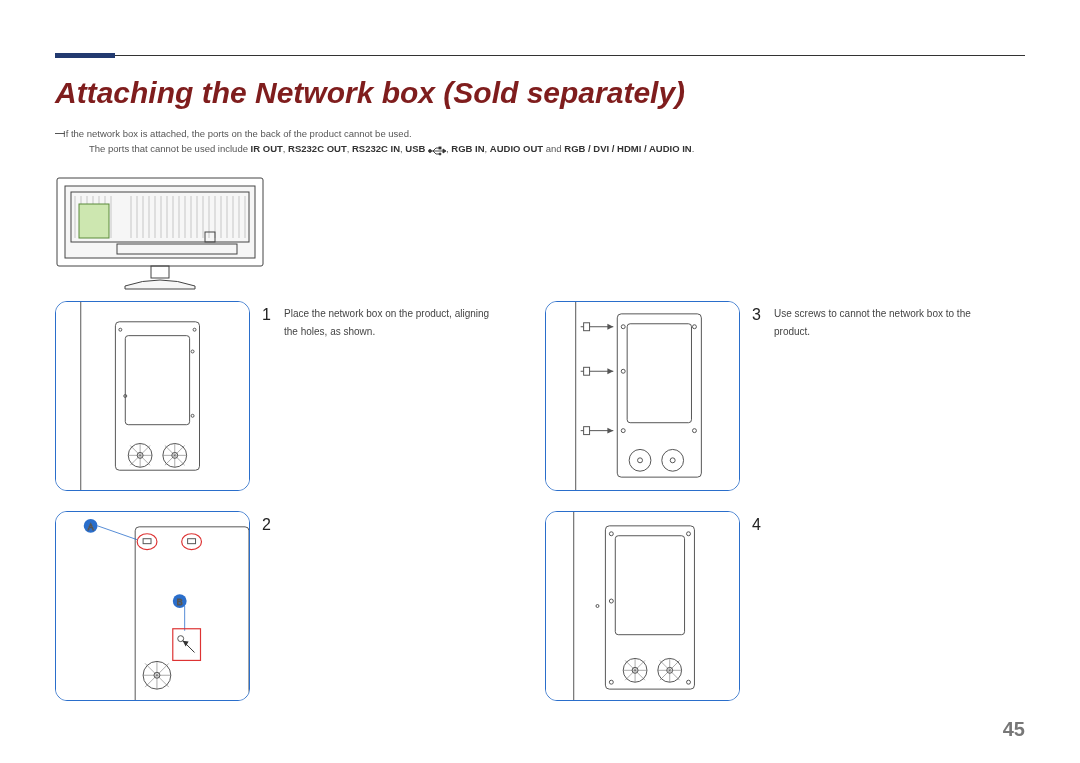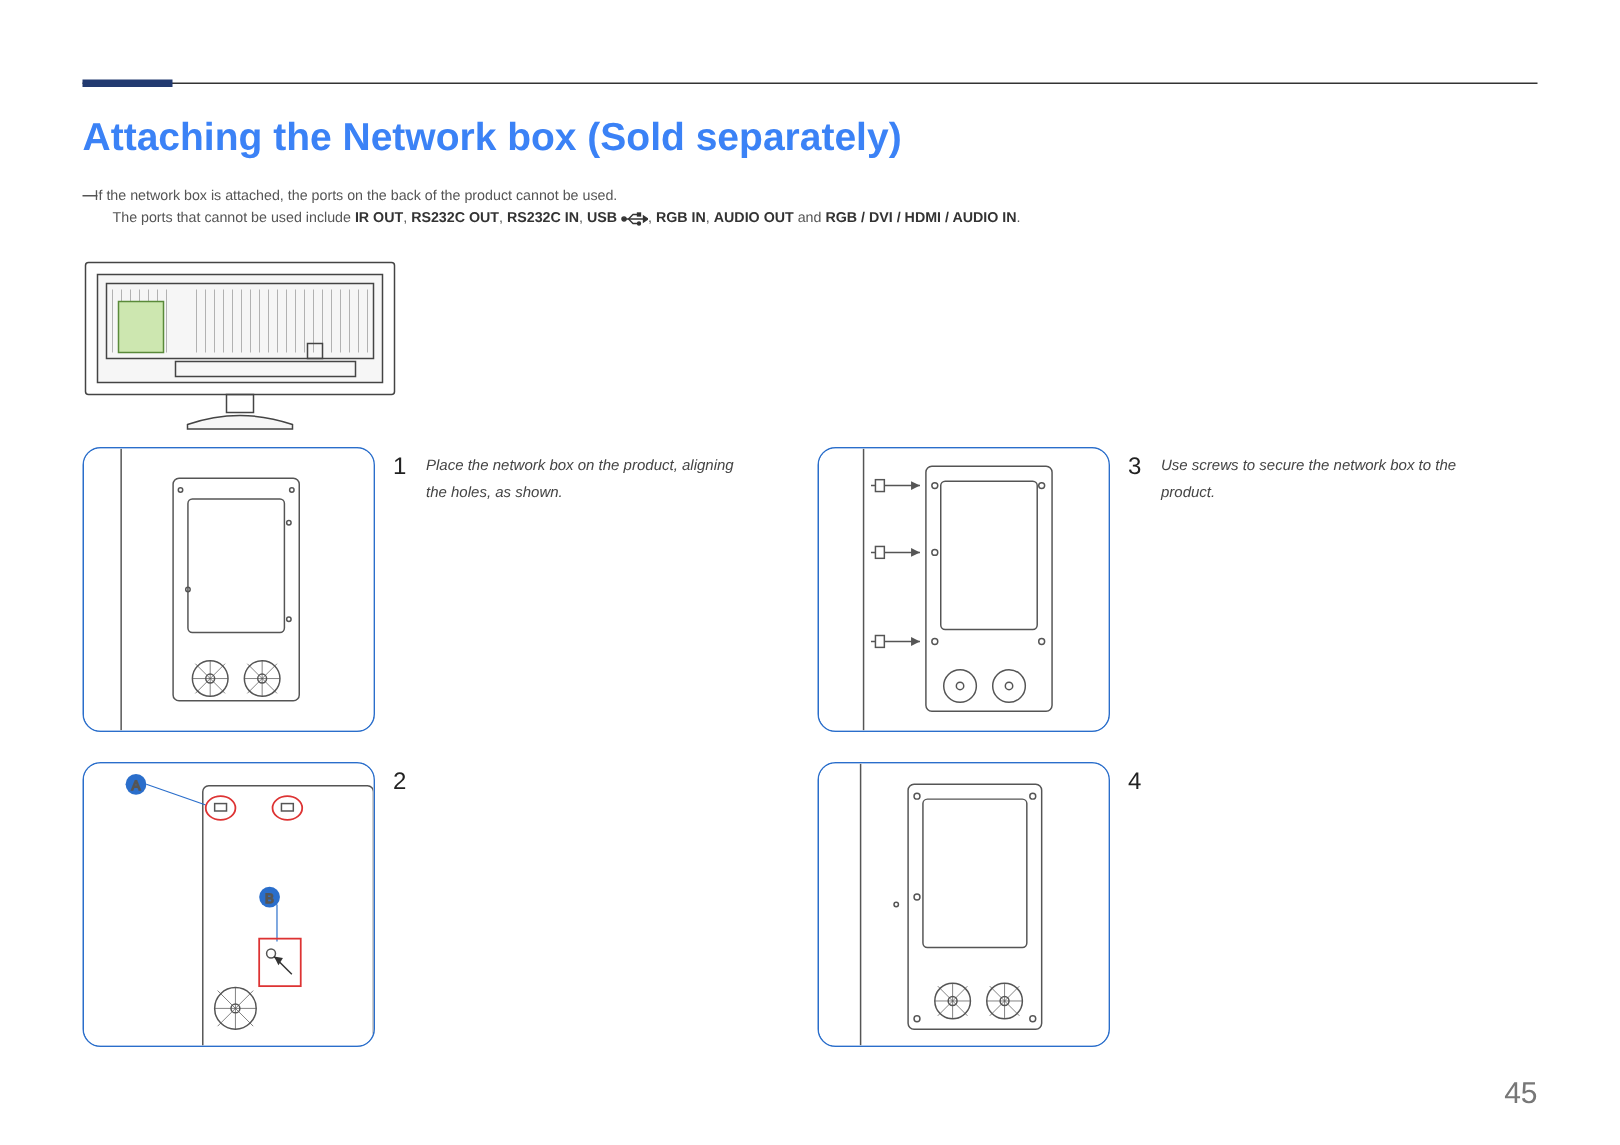"Attaching the Network box (Sold" h1.title { color: #3b82f6 -> #7f1d1d; font-size: 26px -> 30px; font-style: none -> italic }
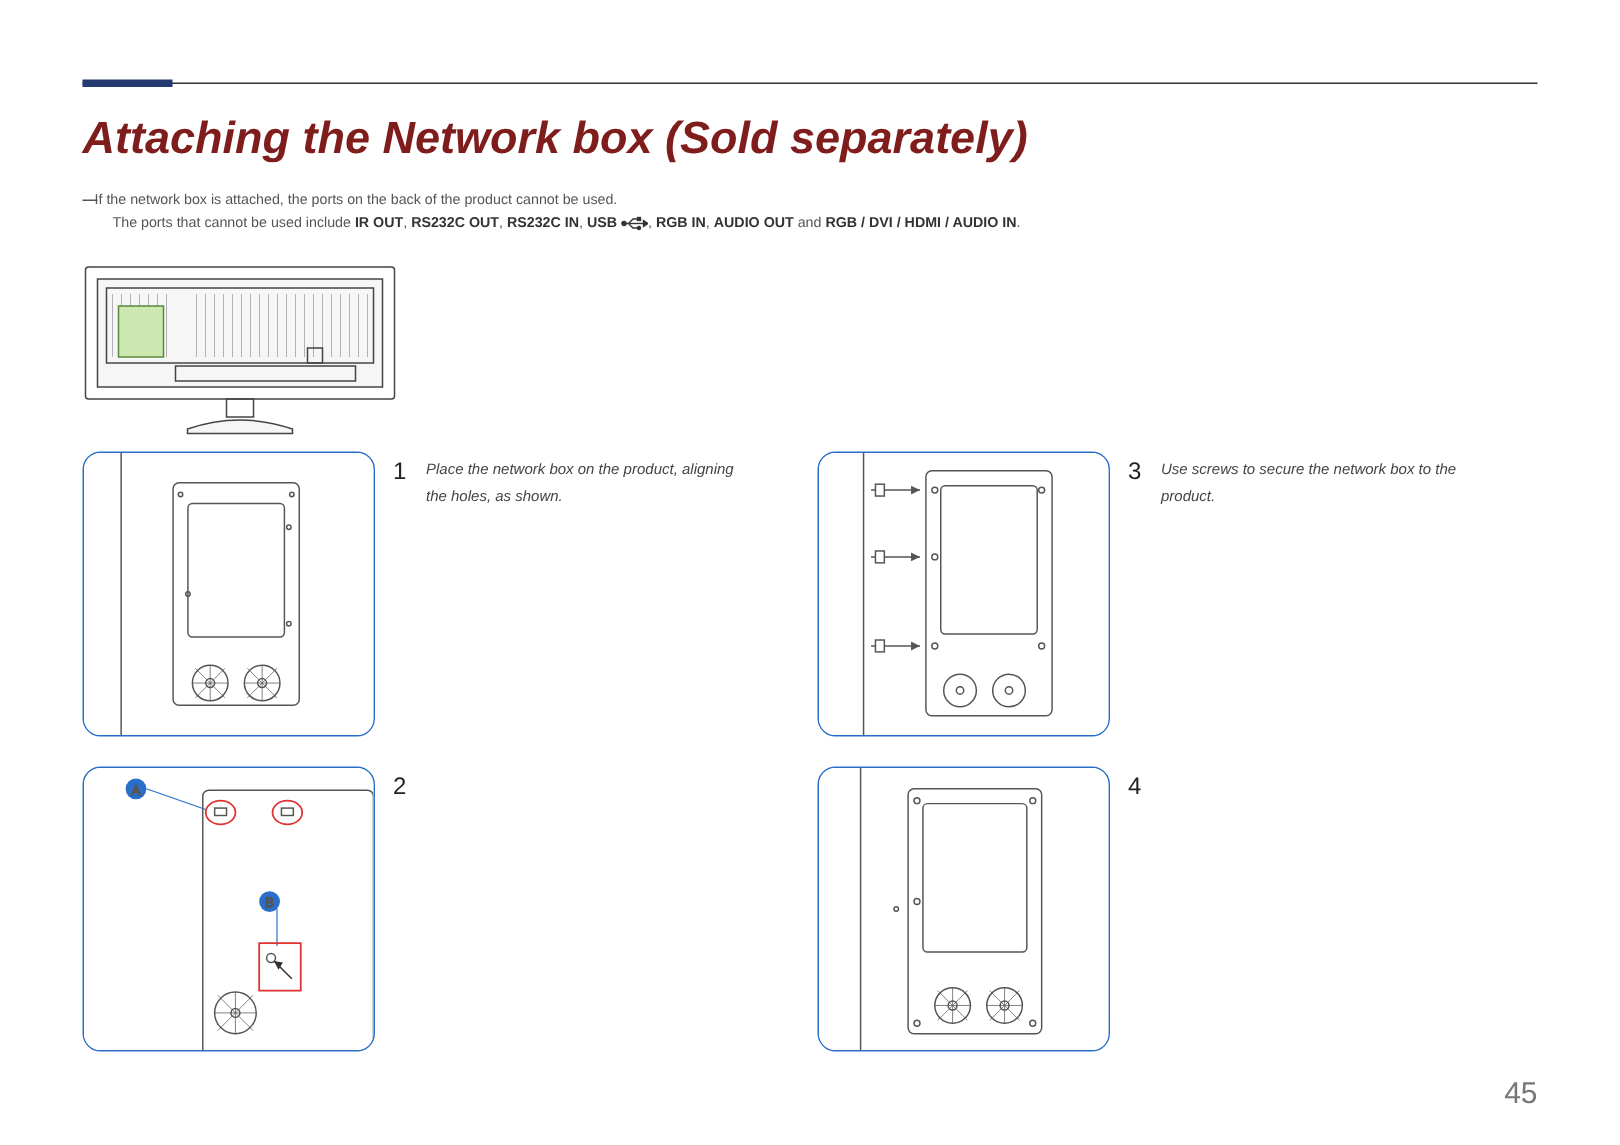"The ports that cannot be" .note .line2 { margin-left: 12px -> 26px }
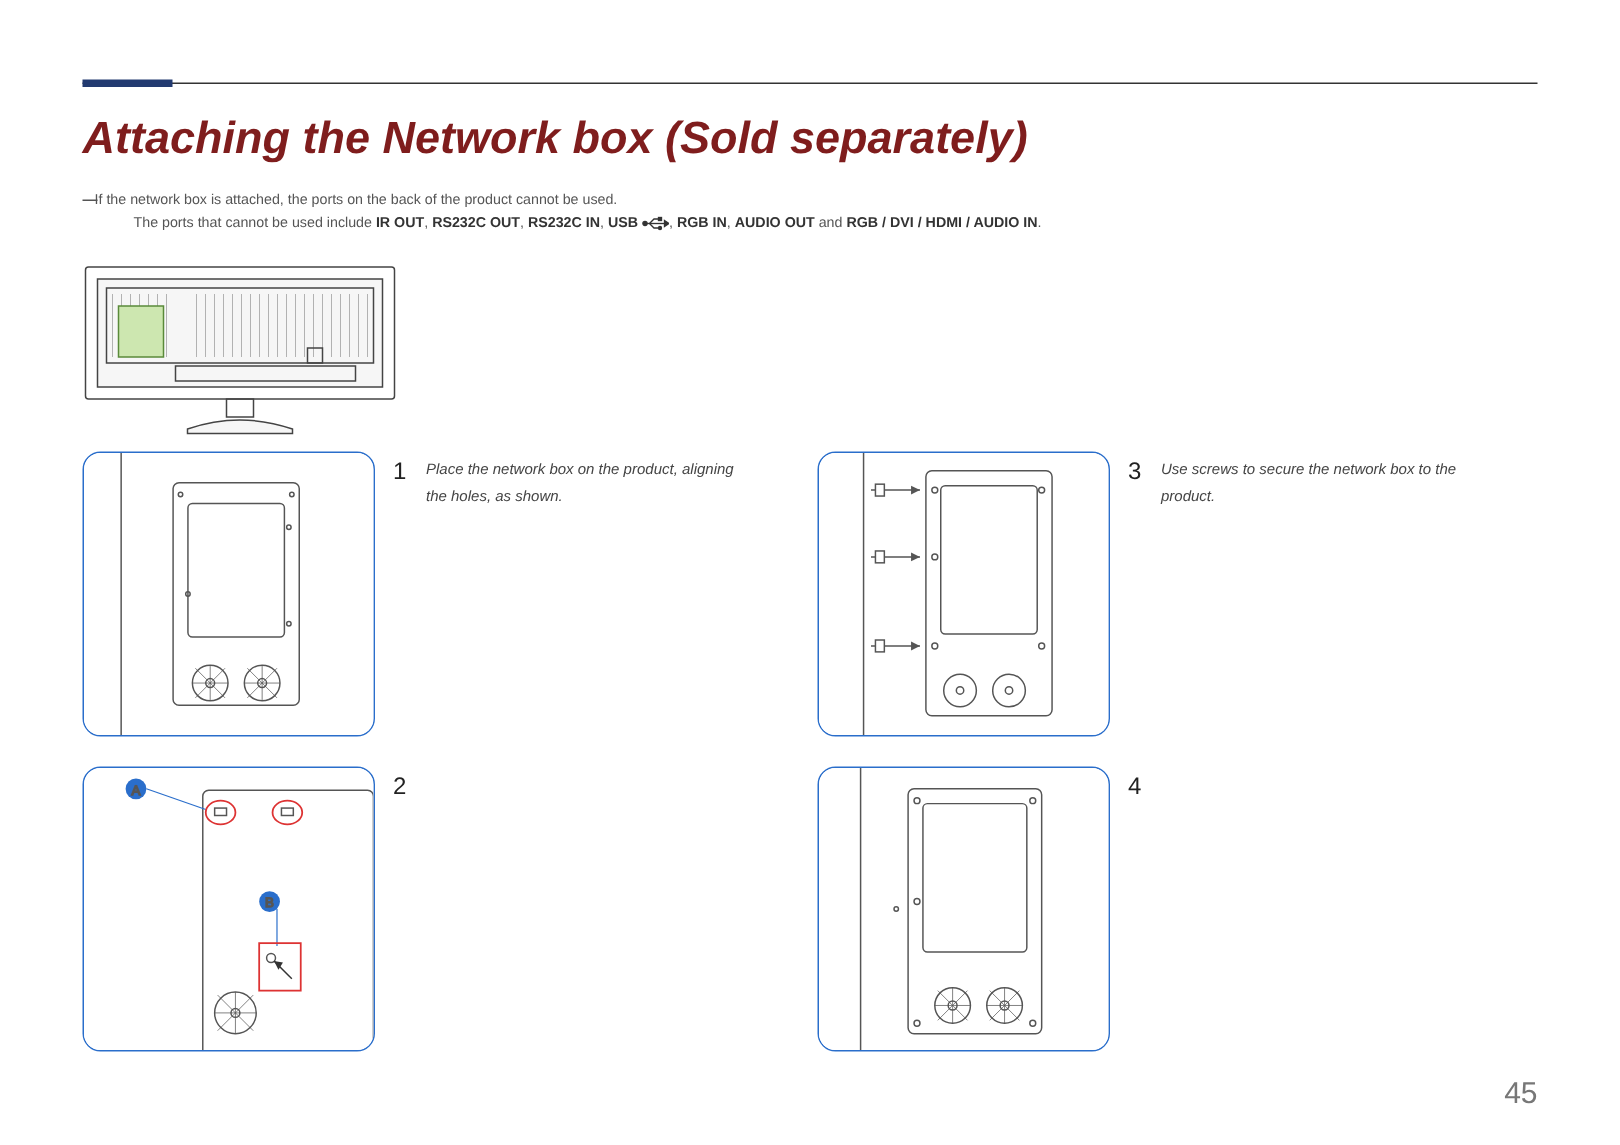"Place the network box on" .step-body { font-style: italic -> none }
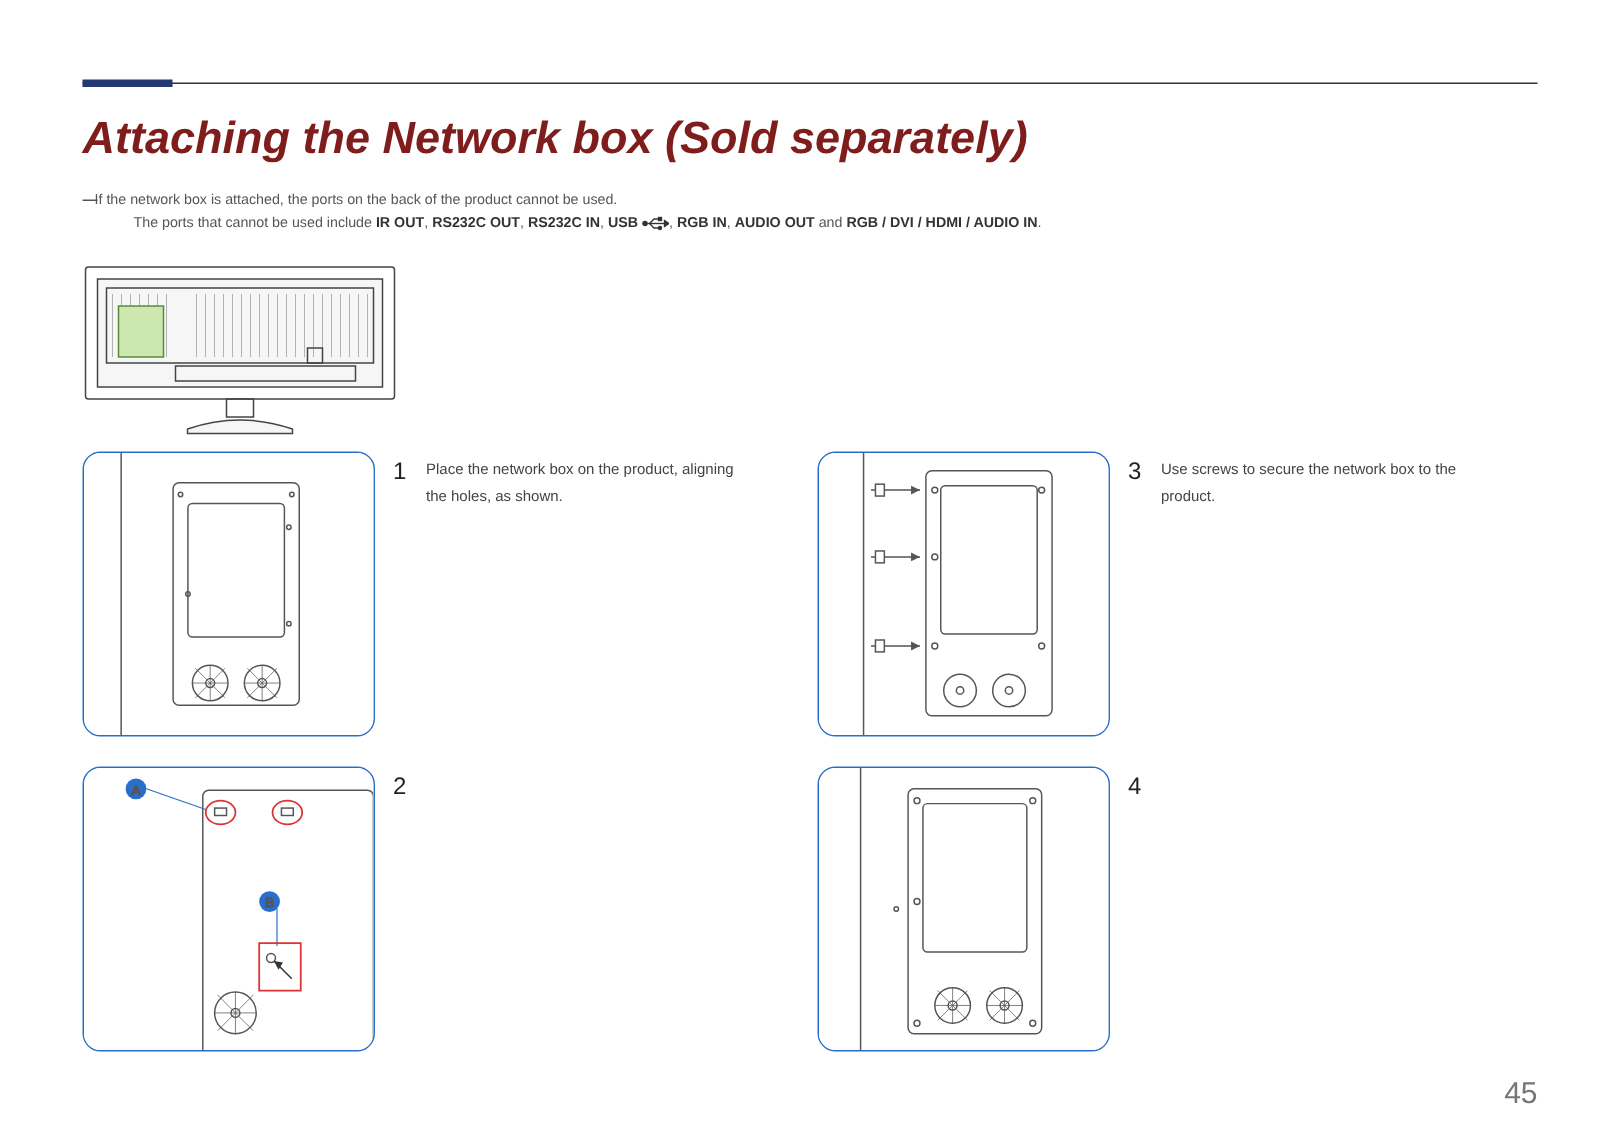"Use screws to secure the" div.step-body { text: secure -> cannot }
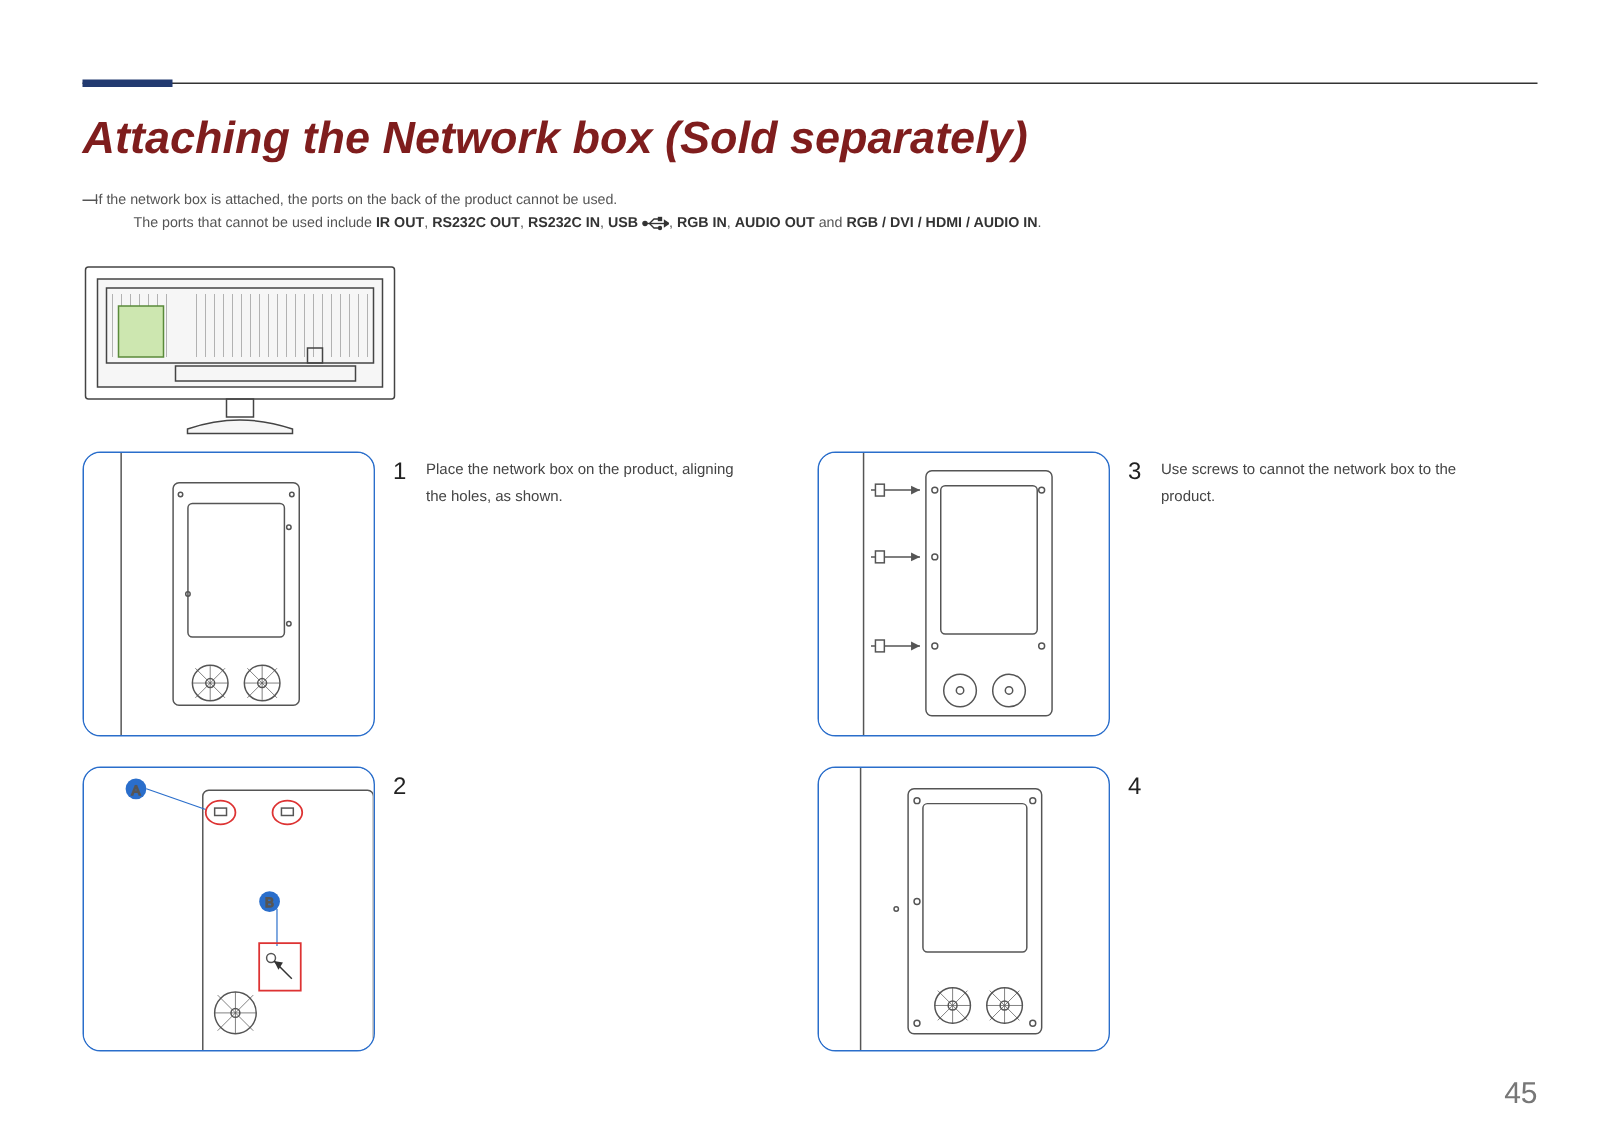"45" .page-number { font-weight: 400 -> 700 }
